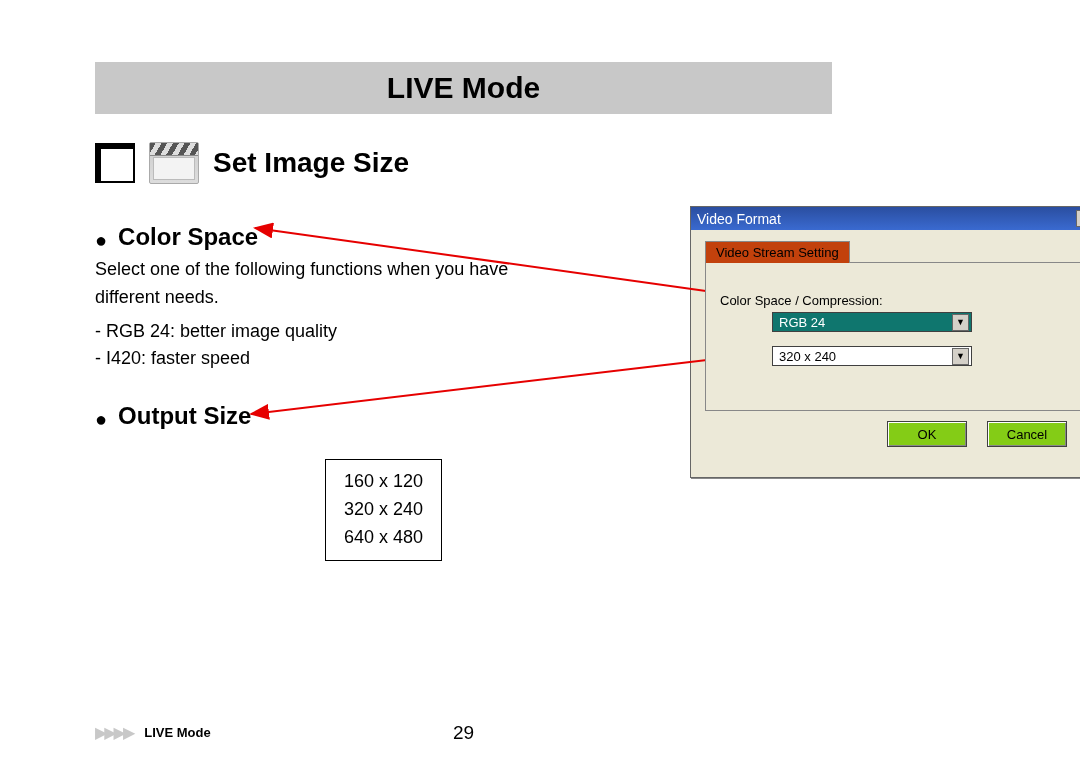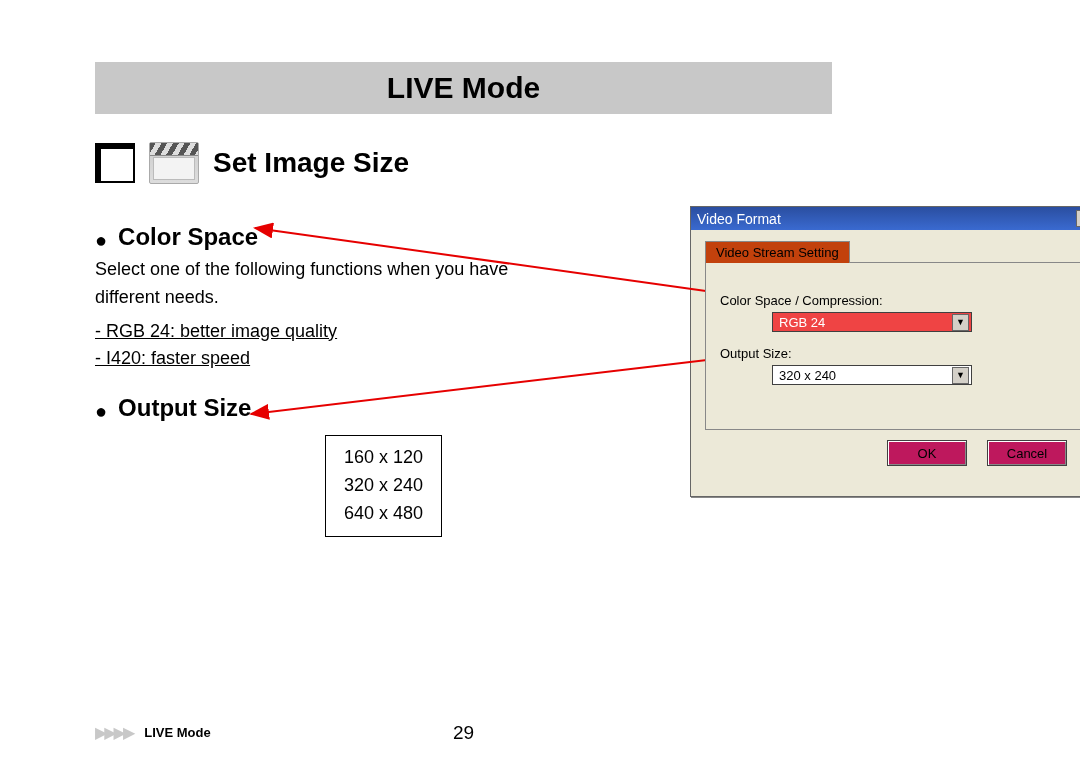"RGB 24: better image quality" .indent-list { margin: 6px 0 16px 0 -> 6px 0 24px 0; text-decoration: underline -> none }
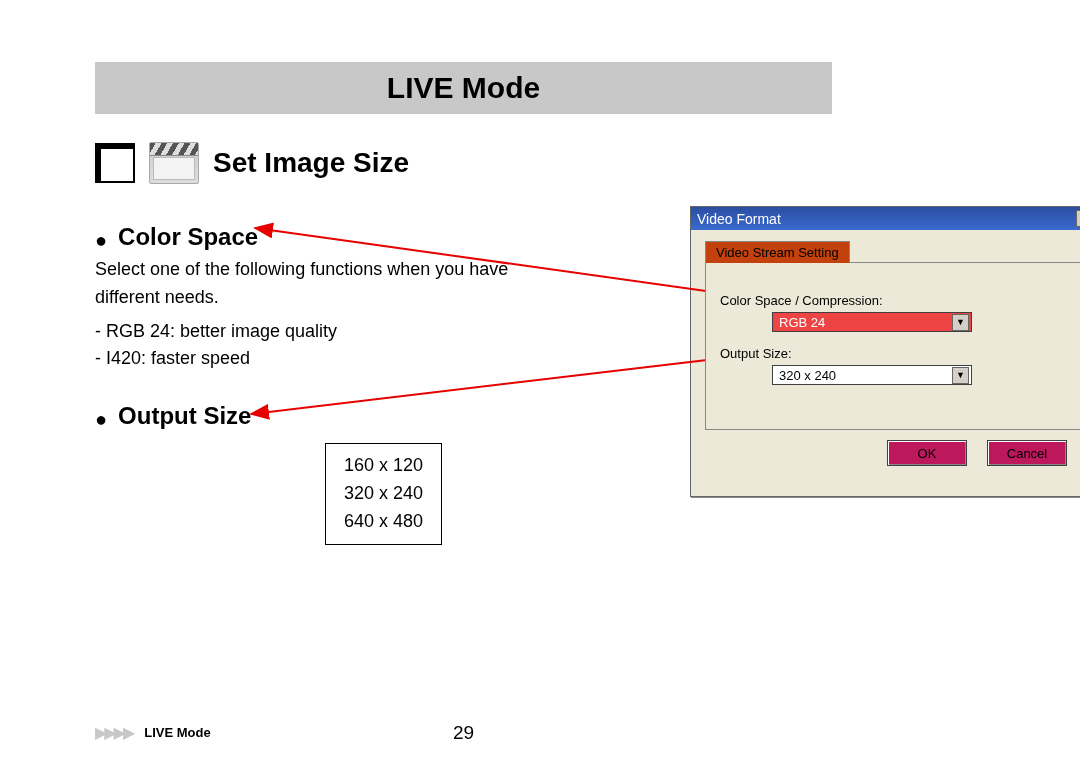"RGB 24" .dlg-combo.selected { background: #ef4444 -> #0f766e }
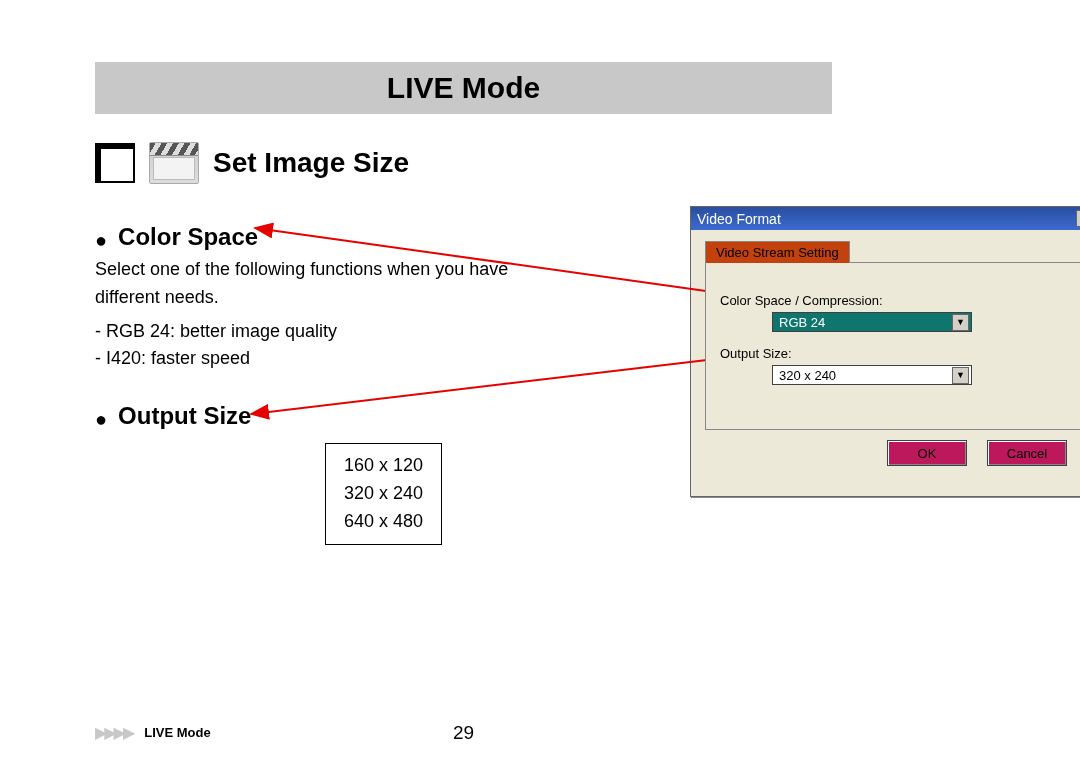"Output Size:" div.dlg-label { html: <div>Output Size:</div> -> none }
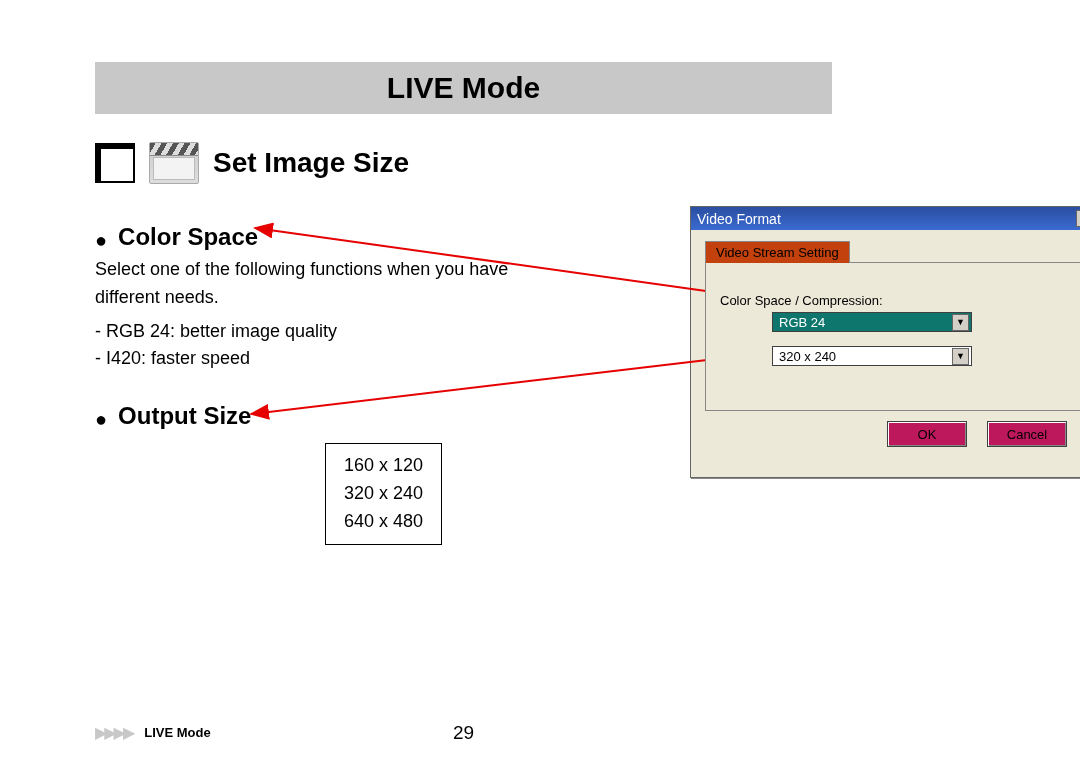"OK" .dlg-btn { background: #be185d -> #84cc16 }
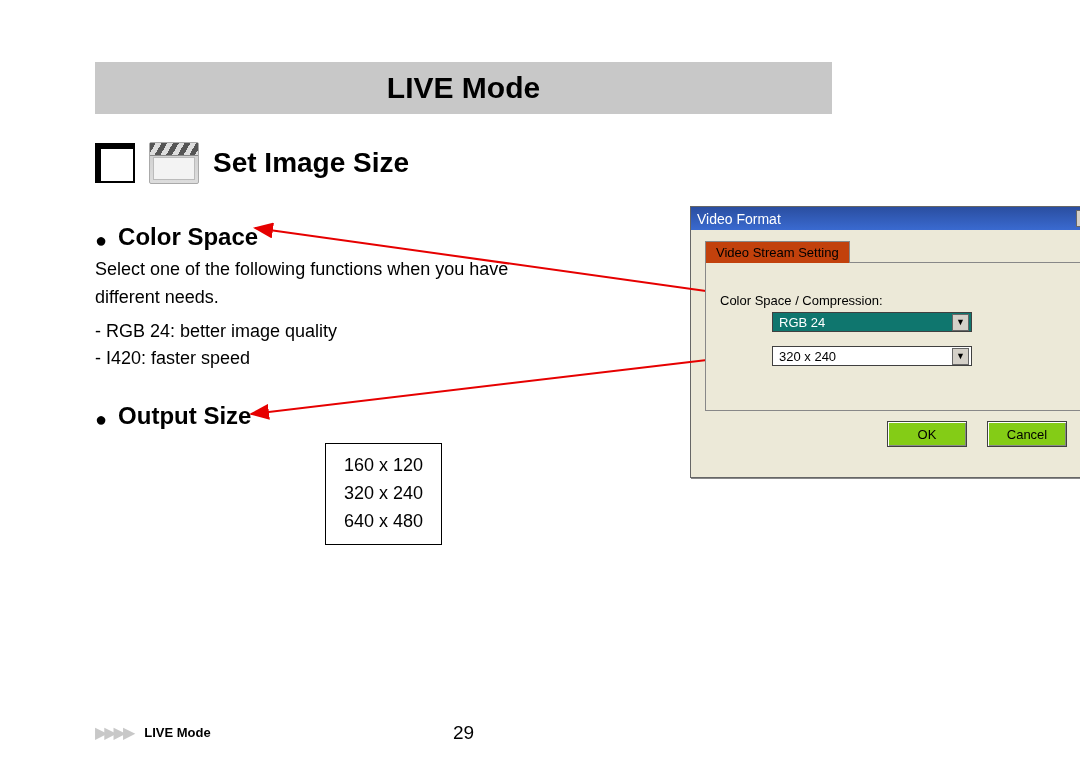"160 x 120" .size-box { margin-top: none -> 16px }
